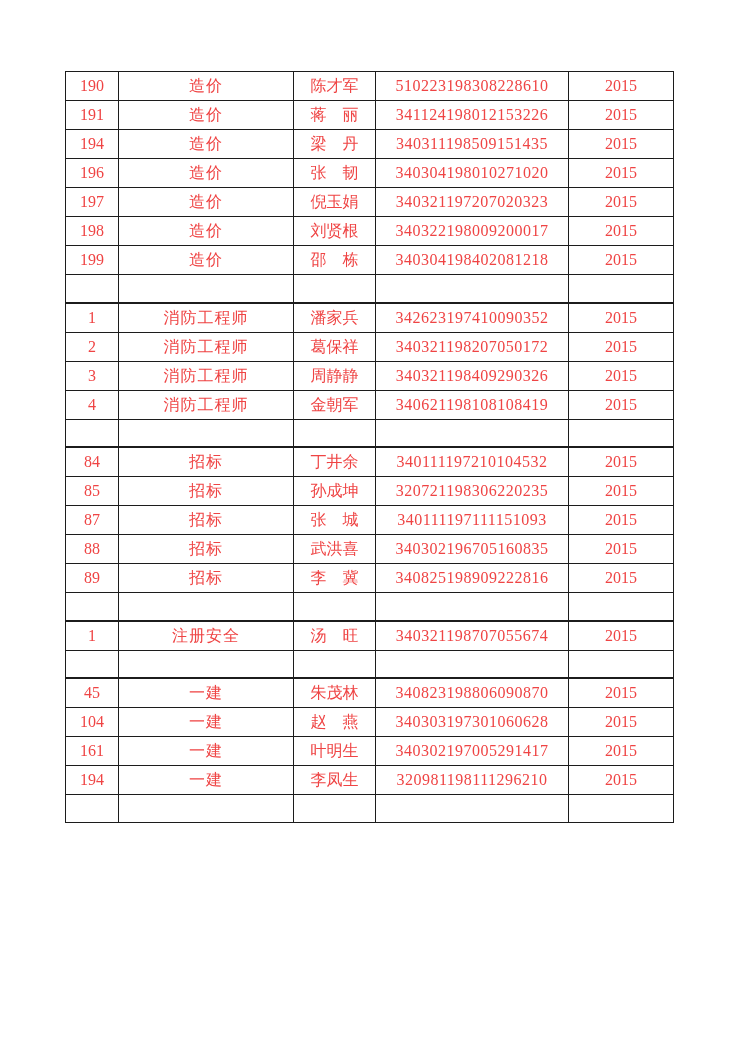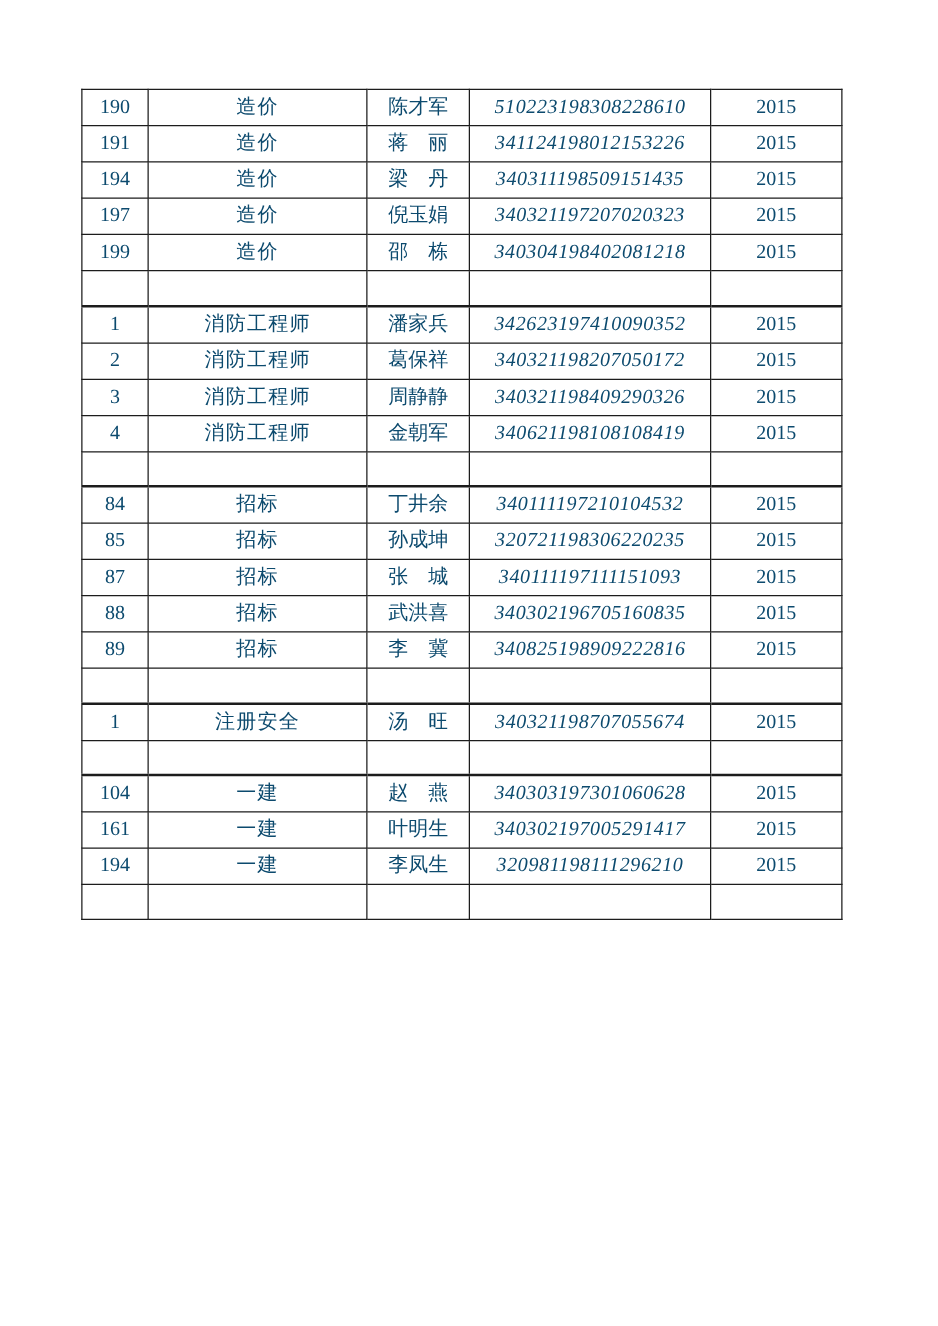"190" table.registry { color: #0c4a6e -> #ef4444 }
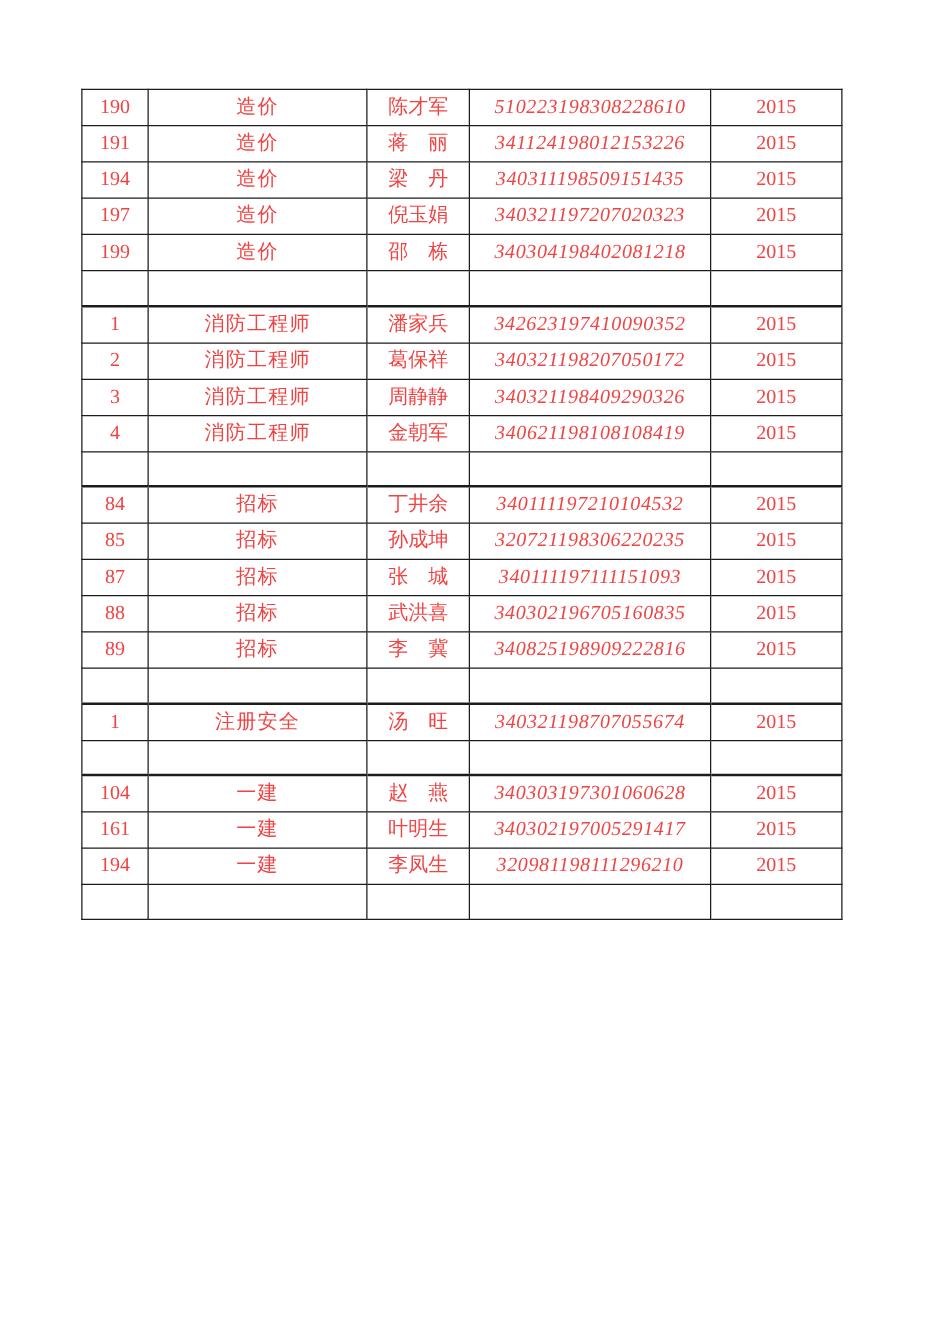"510223198308228610" td.col-id { font-style: italic -> none }
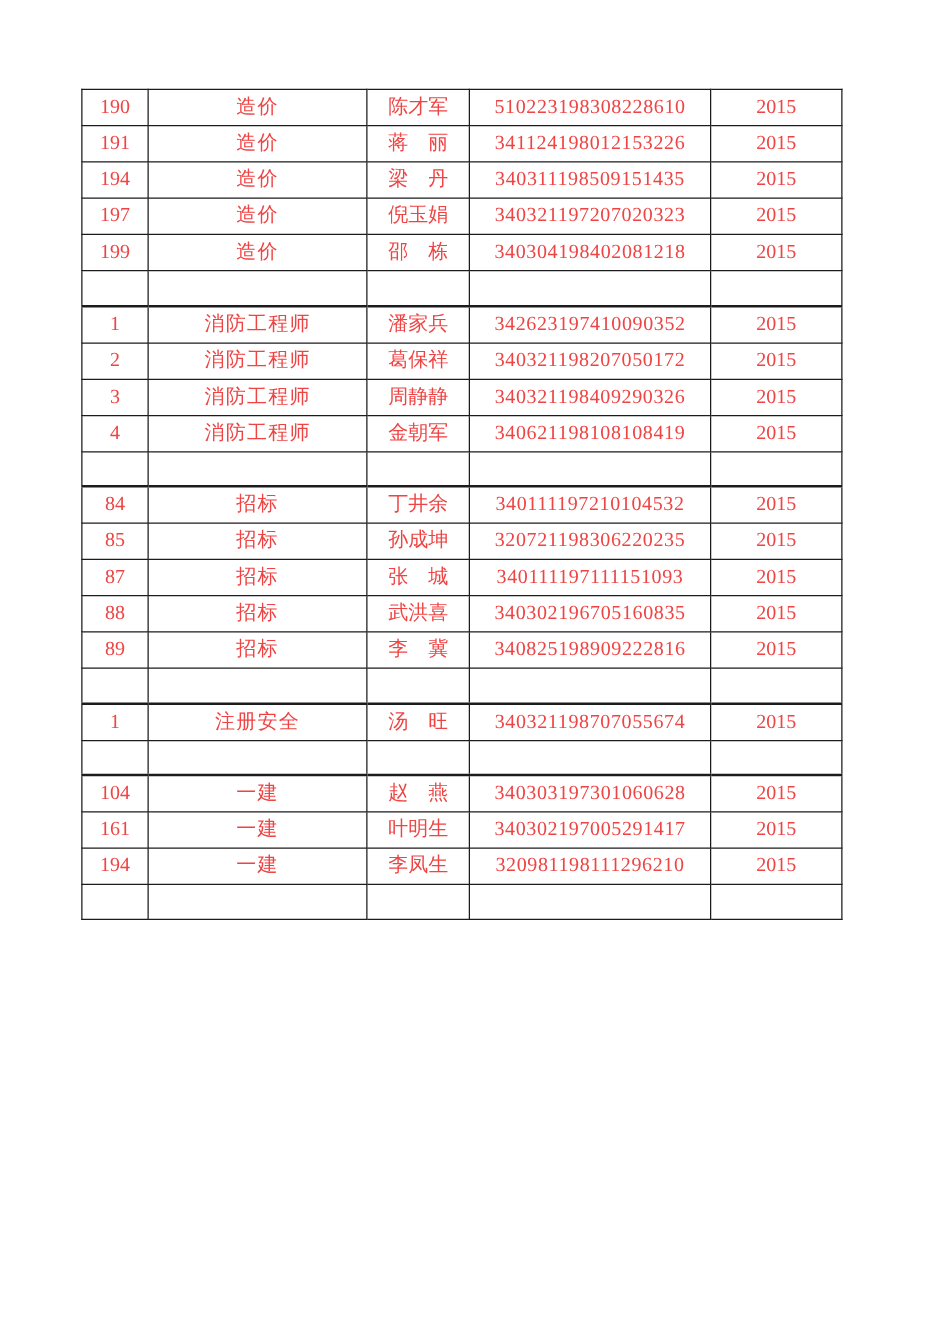"196" tr { html: none -> <tr> <td>196</td> <td>造价</td> <td>张 韧</td> <td>340304198010271020</td> <td>2015</td> </tr> }
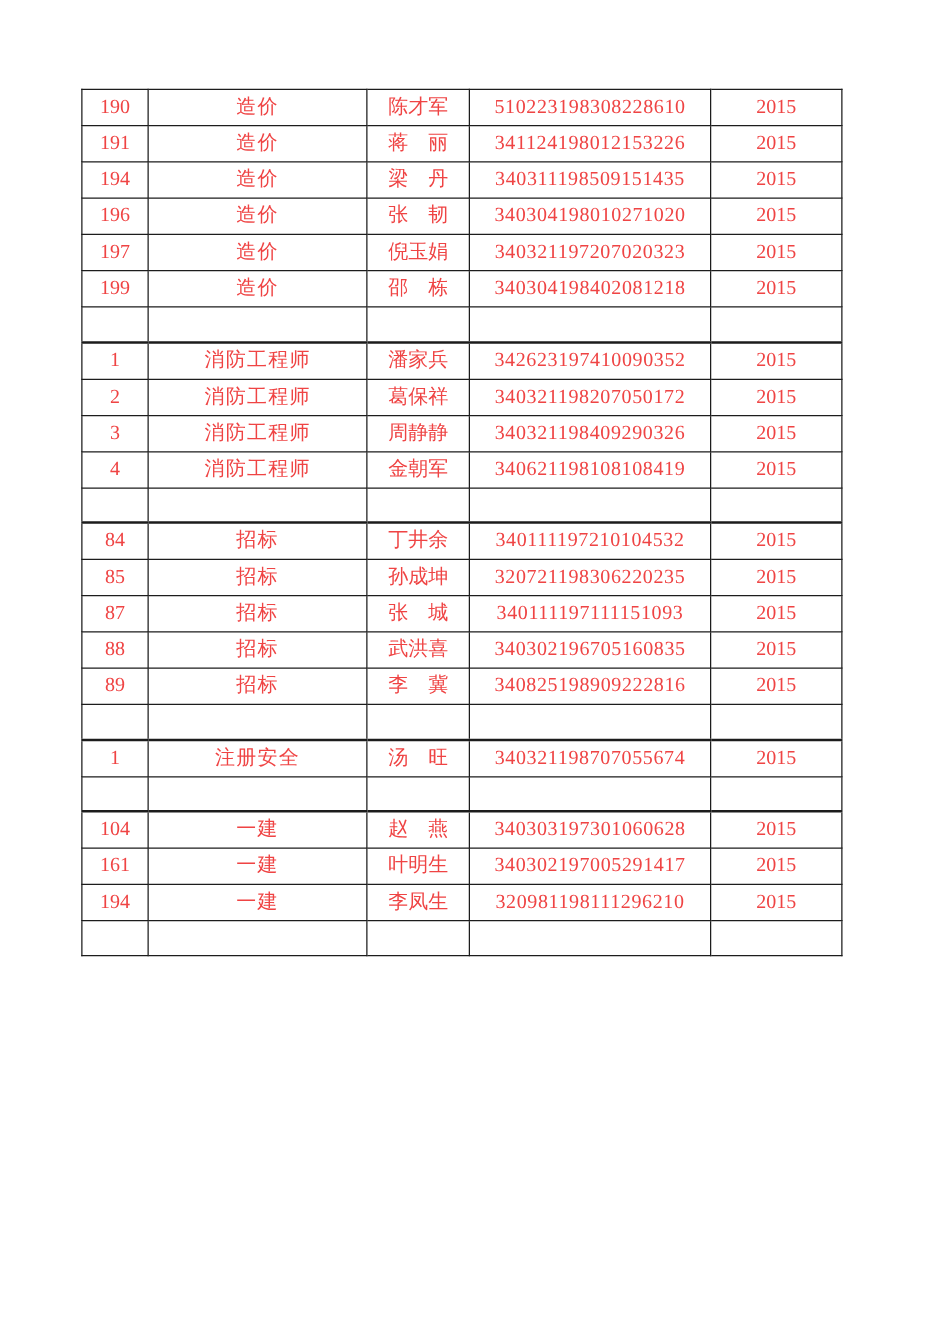"198" tr { html: none -> <tr> <td>198</td> <td>造价</td> <td>刘贤根</td> <td>340322198009200017</td> <td>2015</td> </tr> }
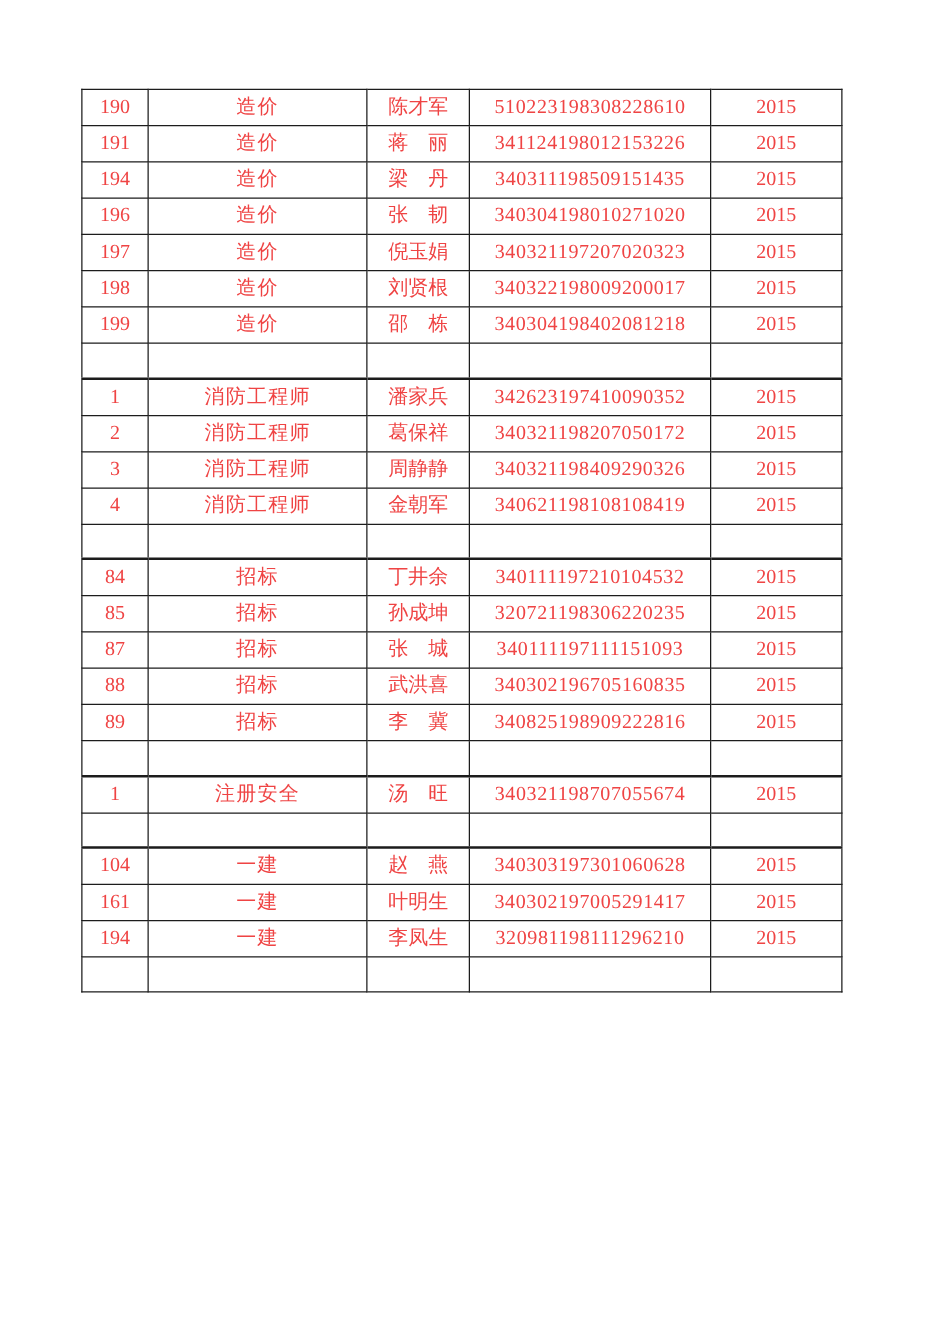"45" tr { html: none -> <tr> <td>45</td> <td>一建</td> <td>朱茂林</td> <td>340823198806090870</td> <td>2015</td> </tr> }
